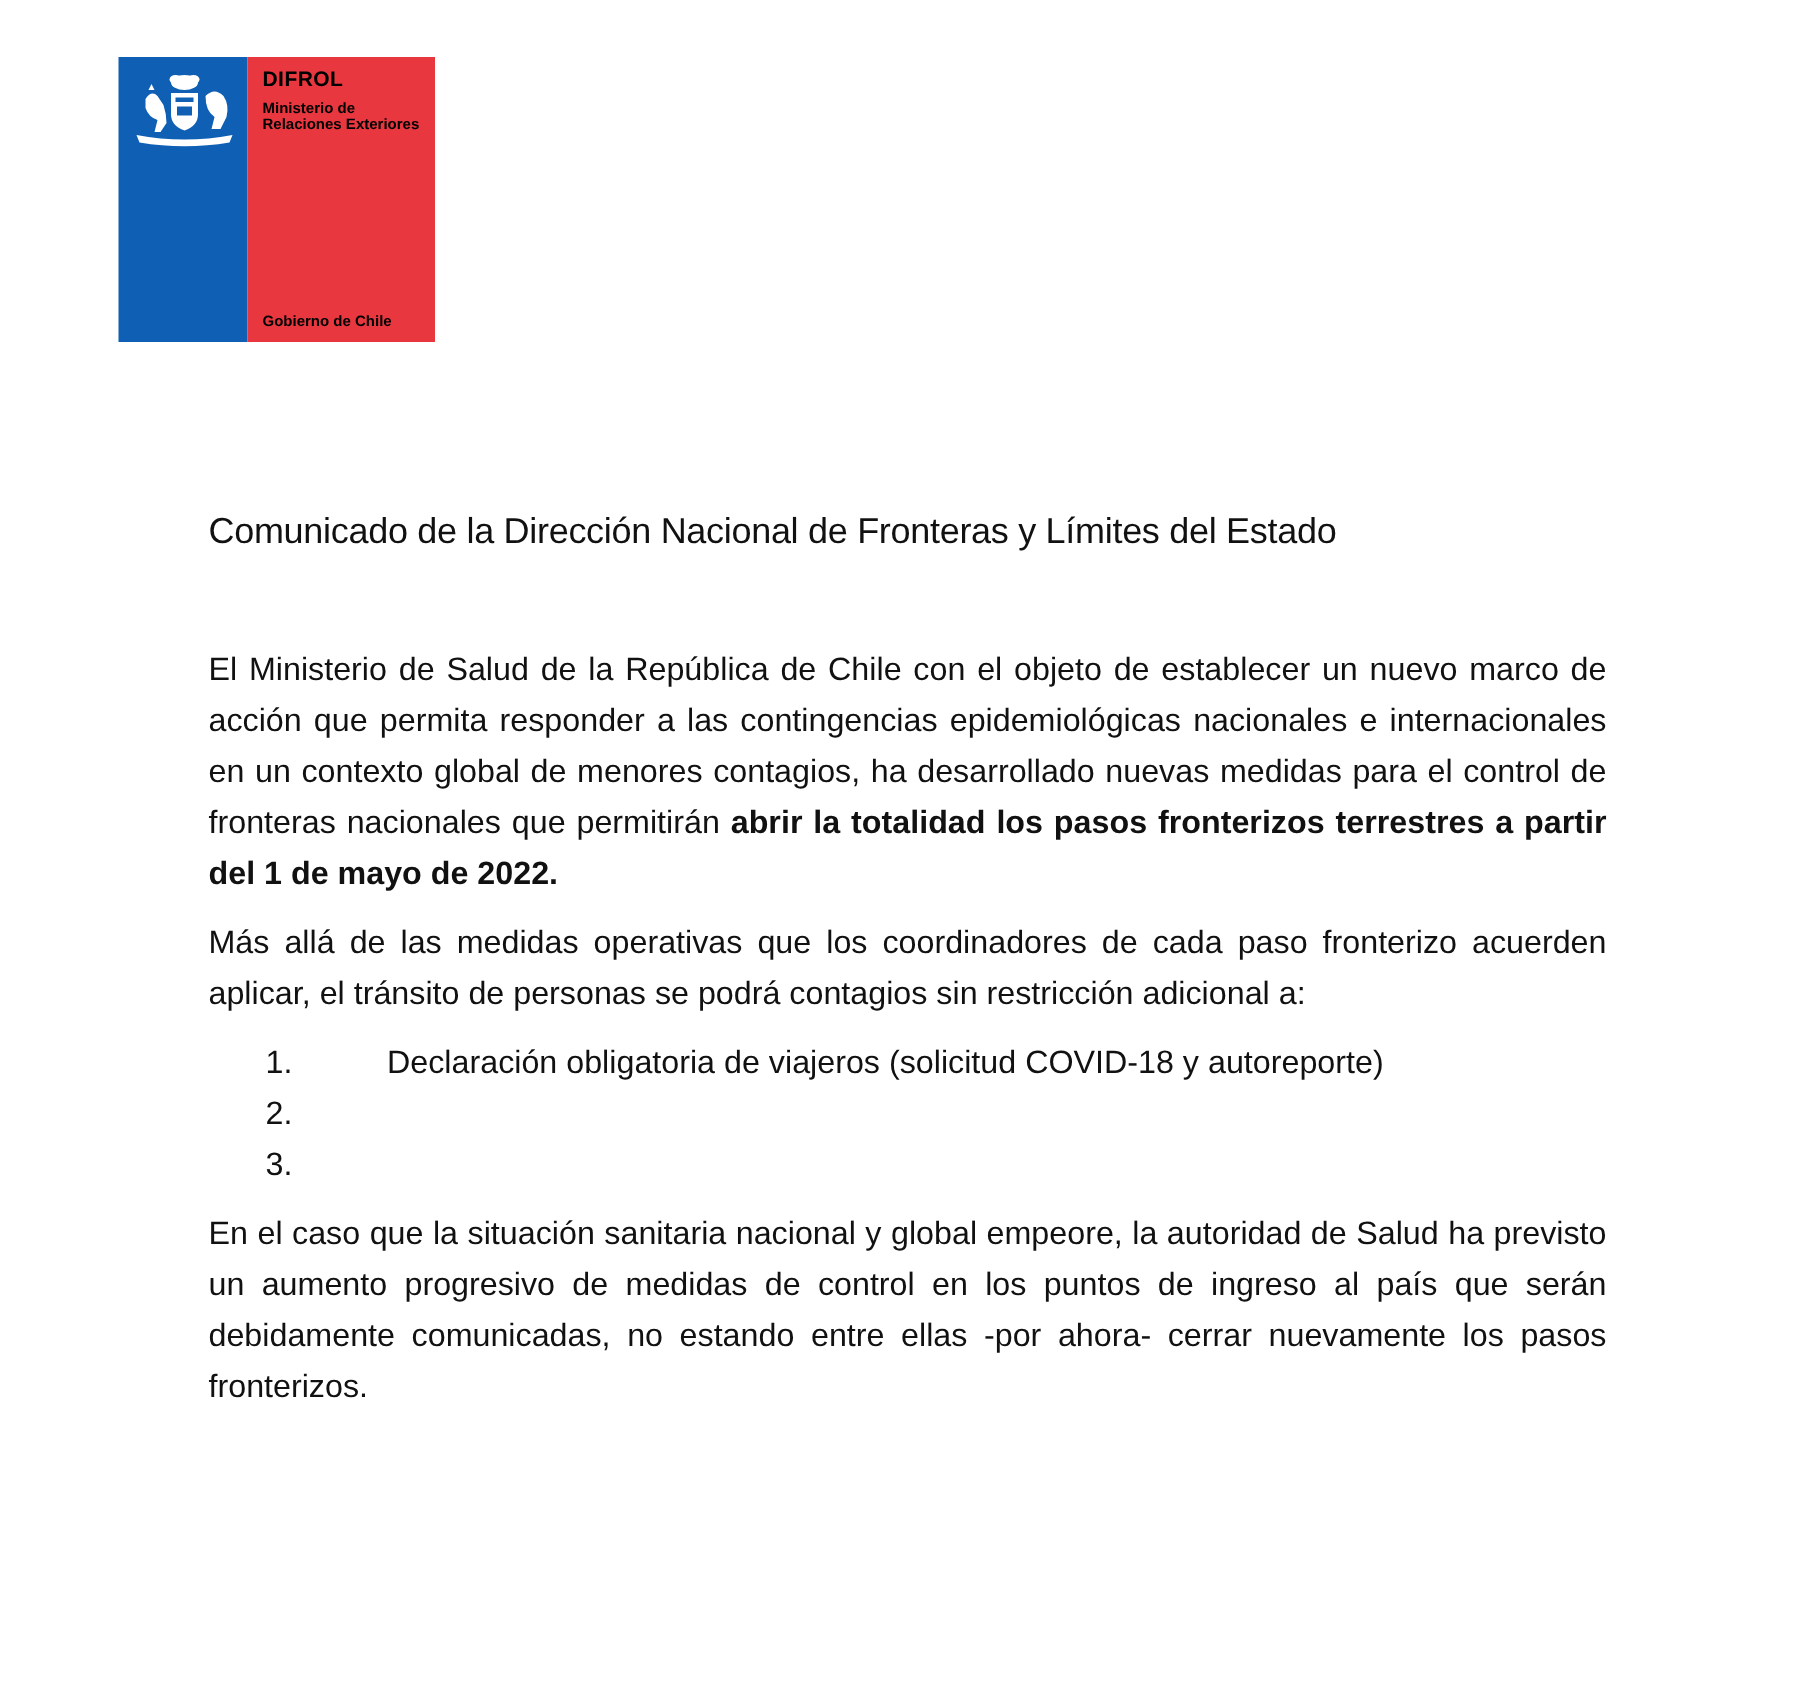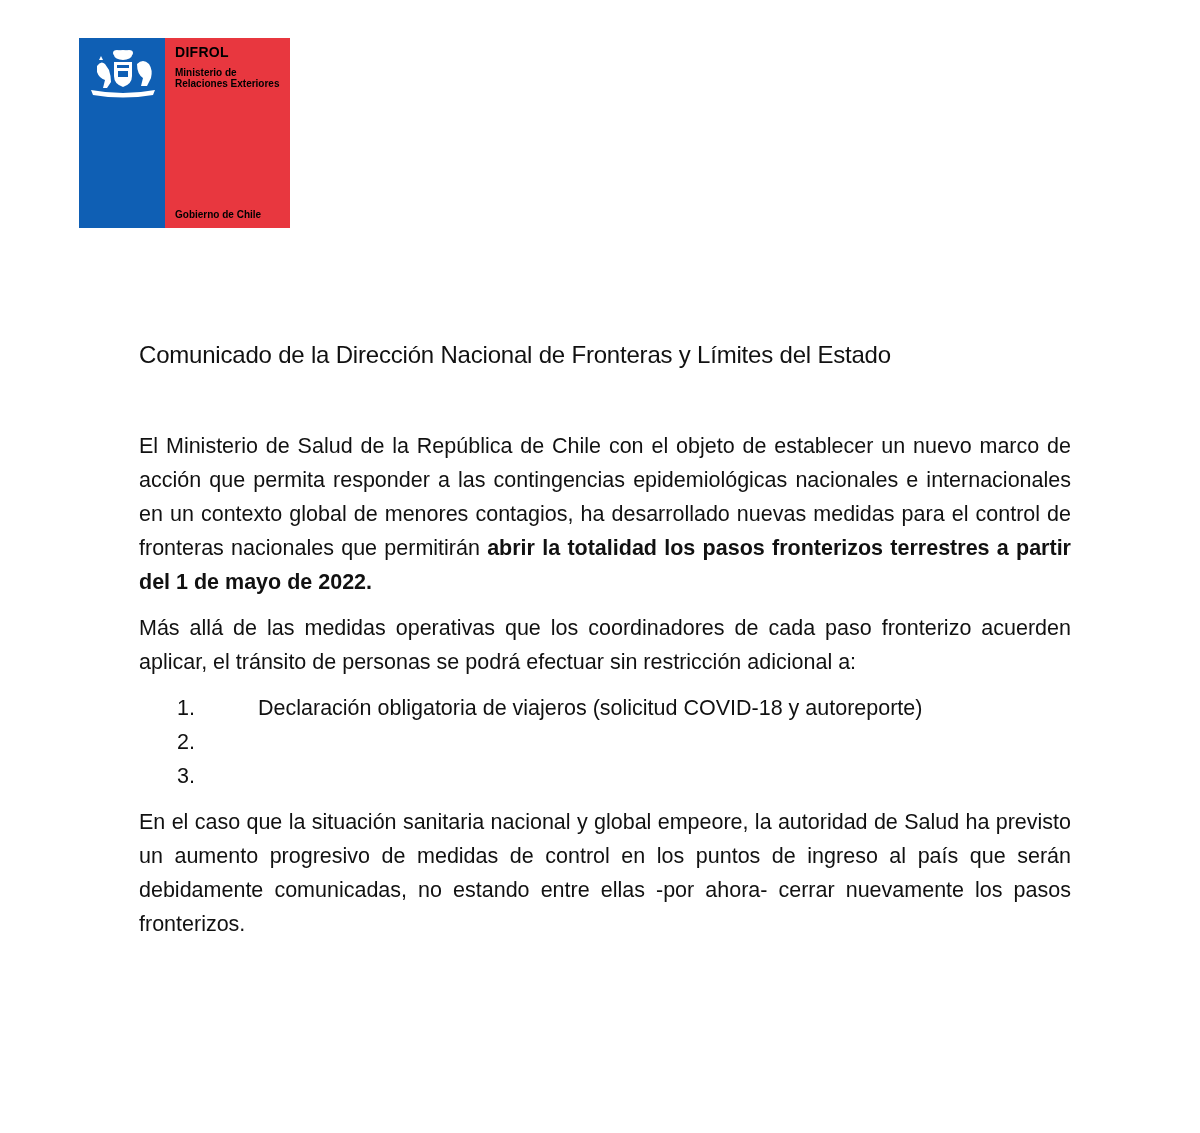"Más allá de las medidas" p { text: efectuar -> contagios }
